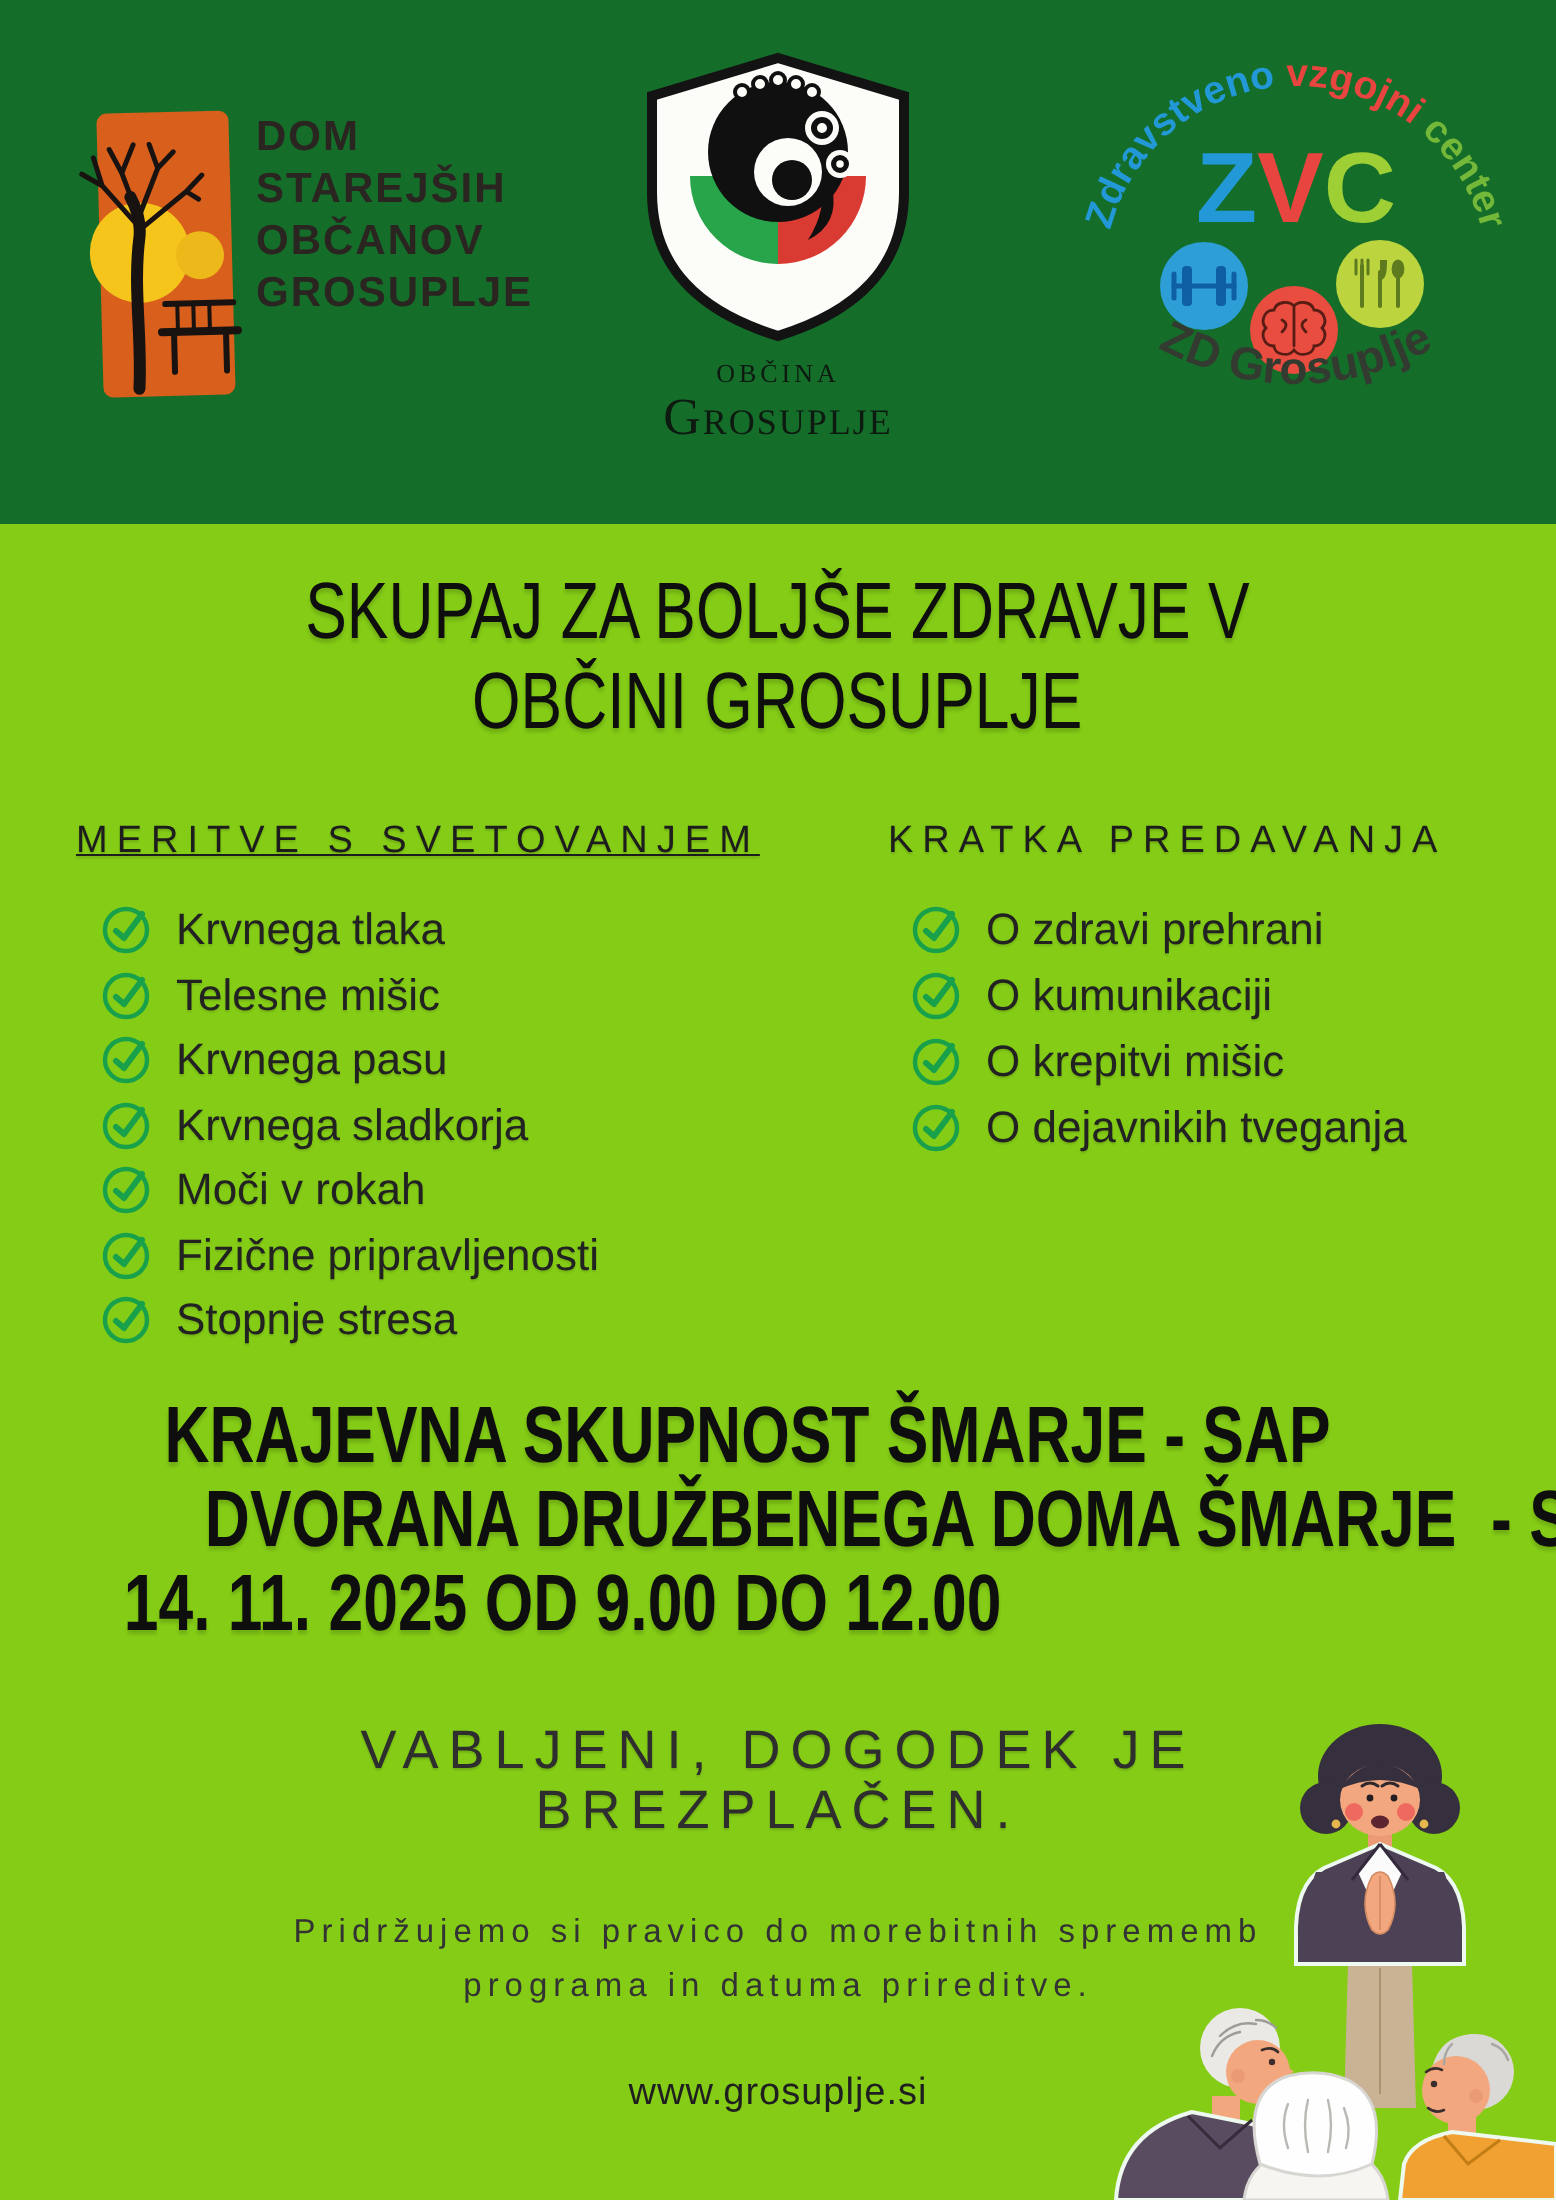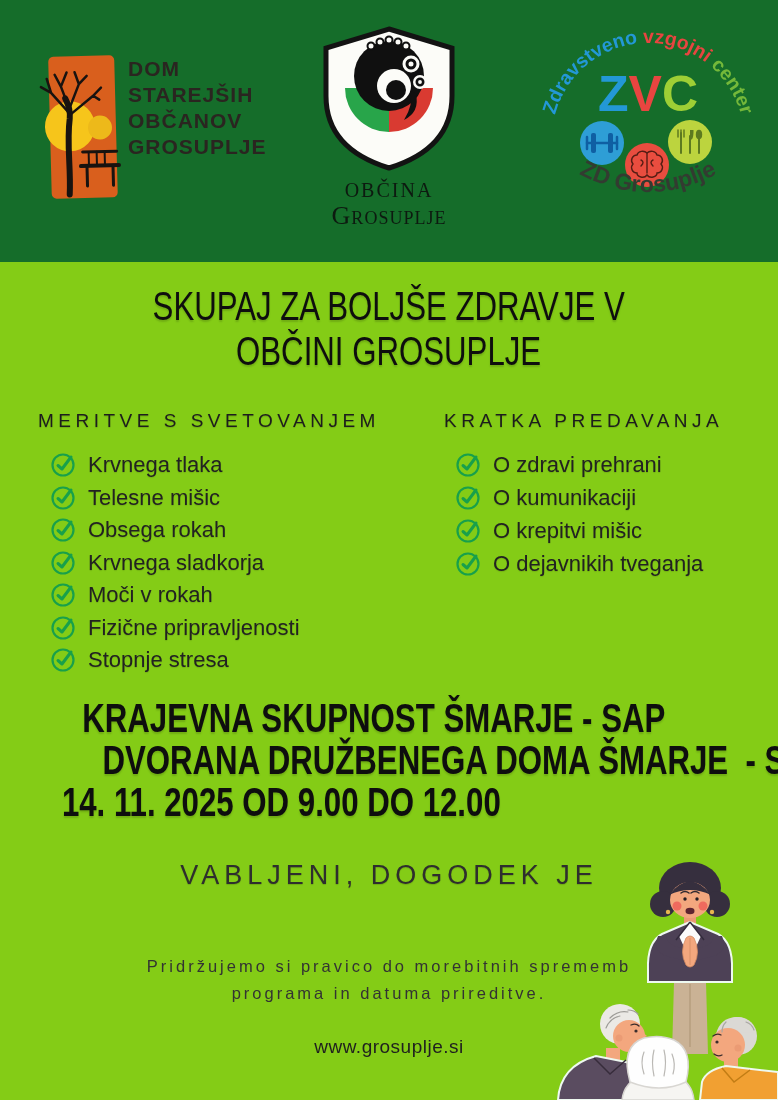"OBČINA" .ob-line1 { font-size: 20px -> 13px }
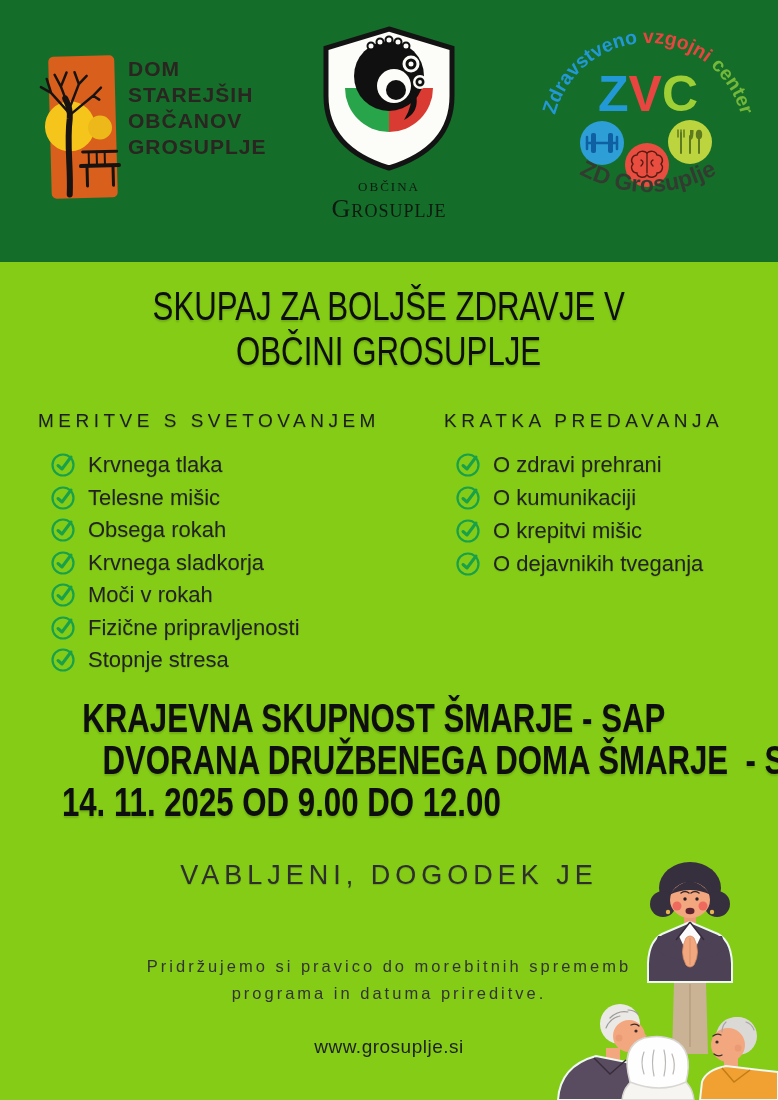"MERITVE S SVETOVANJEM" .head-left { text-decoration: none -> underline }
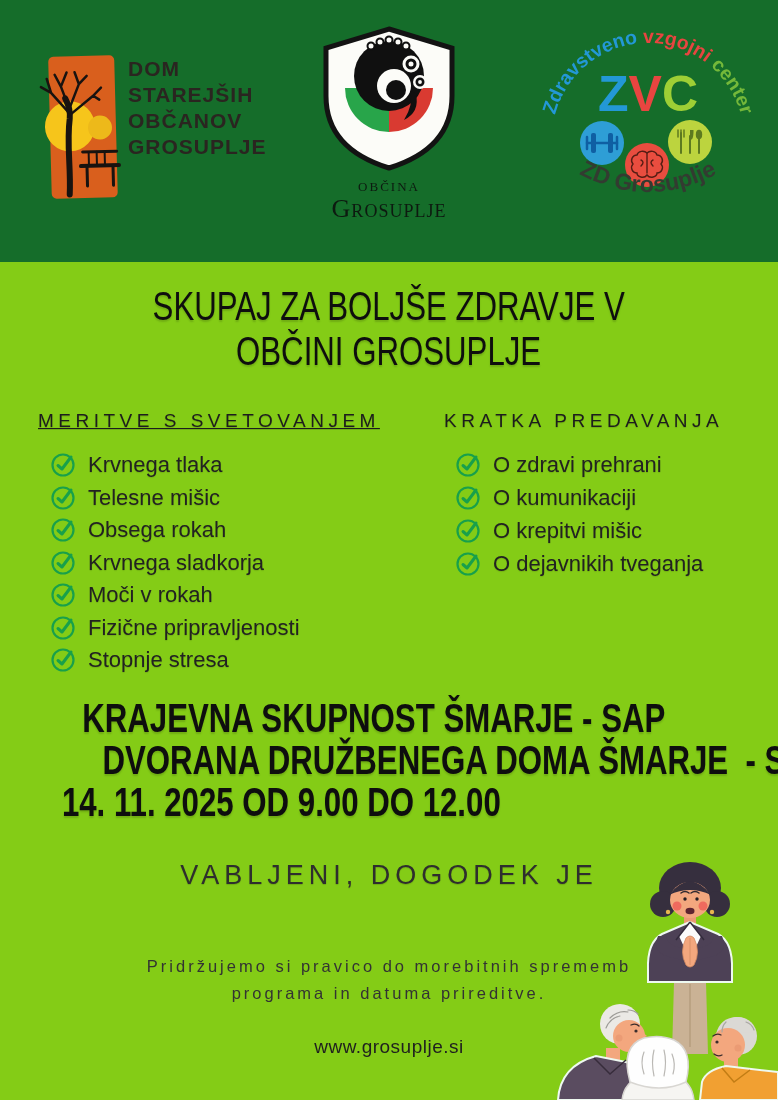"Obsega rokah" span.txt { text: Obsega rokah -> Krvnega pasu }
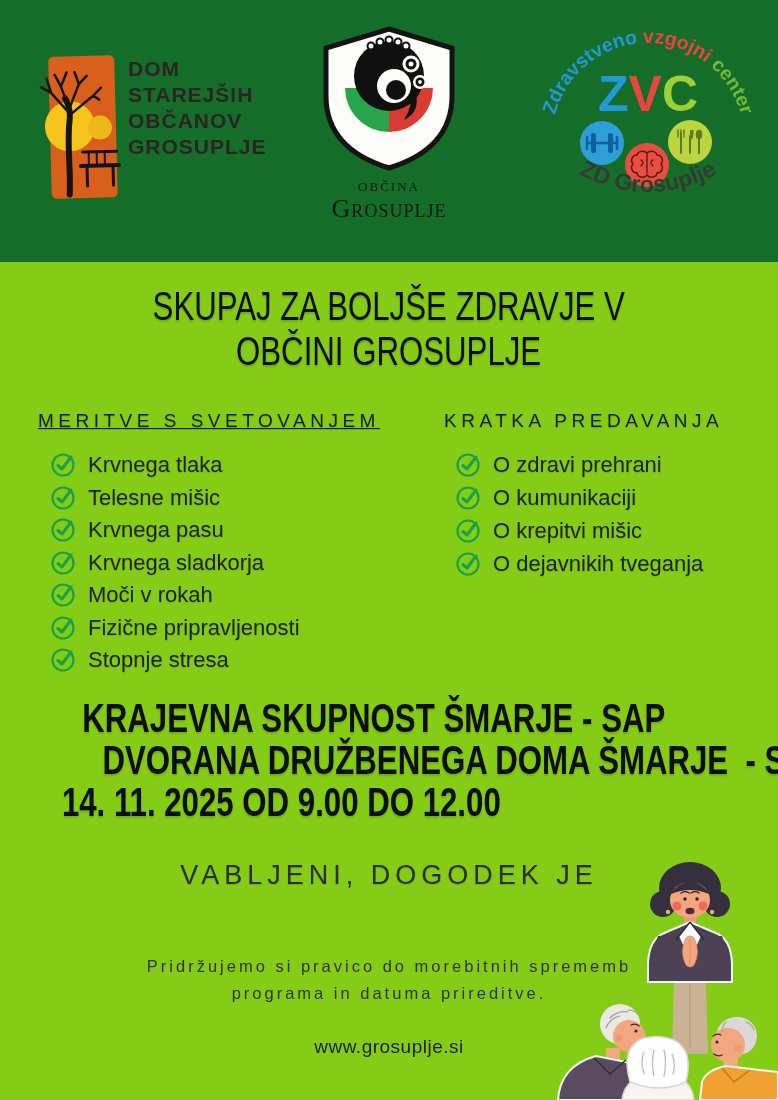"BREZPLAČEN." span { html: none -> <span>BREZPLAČEN.</span> }
